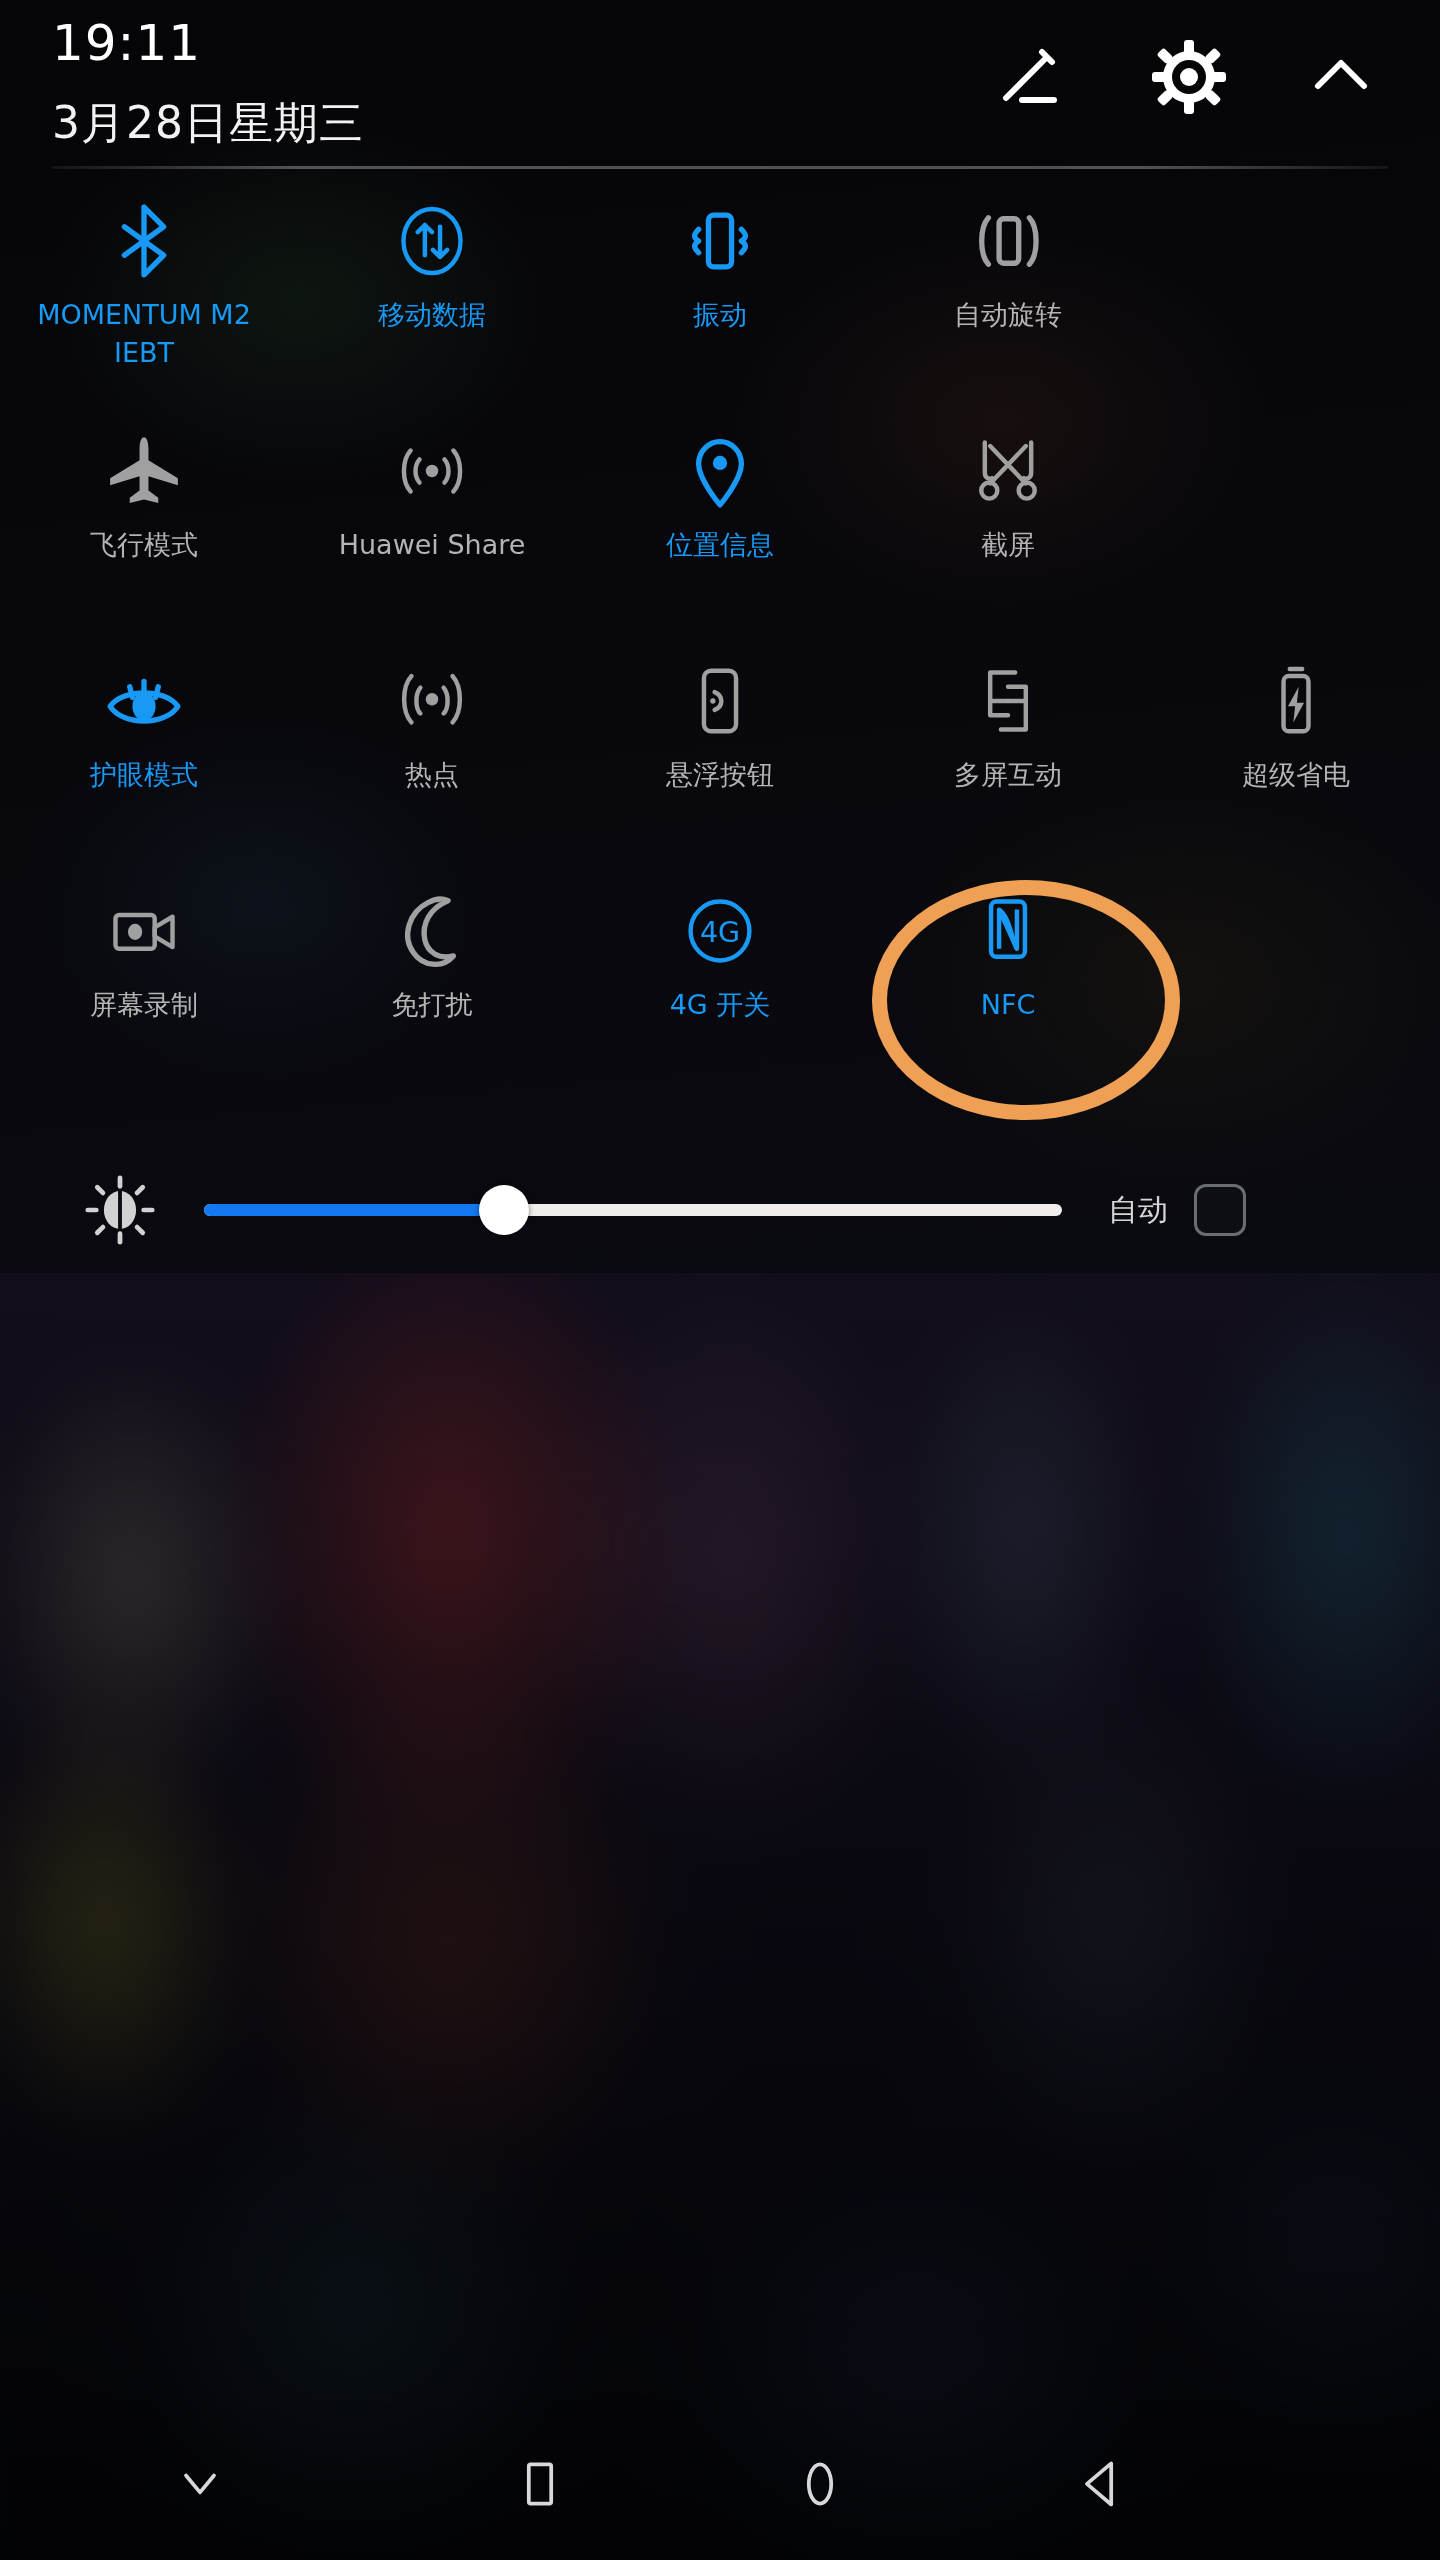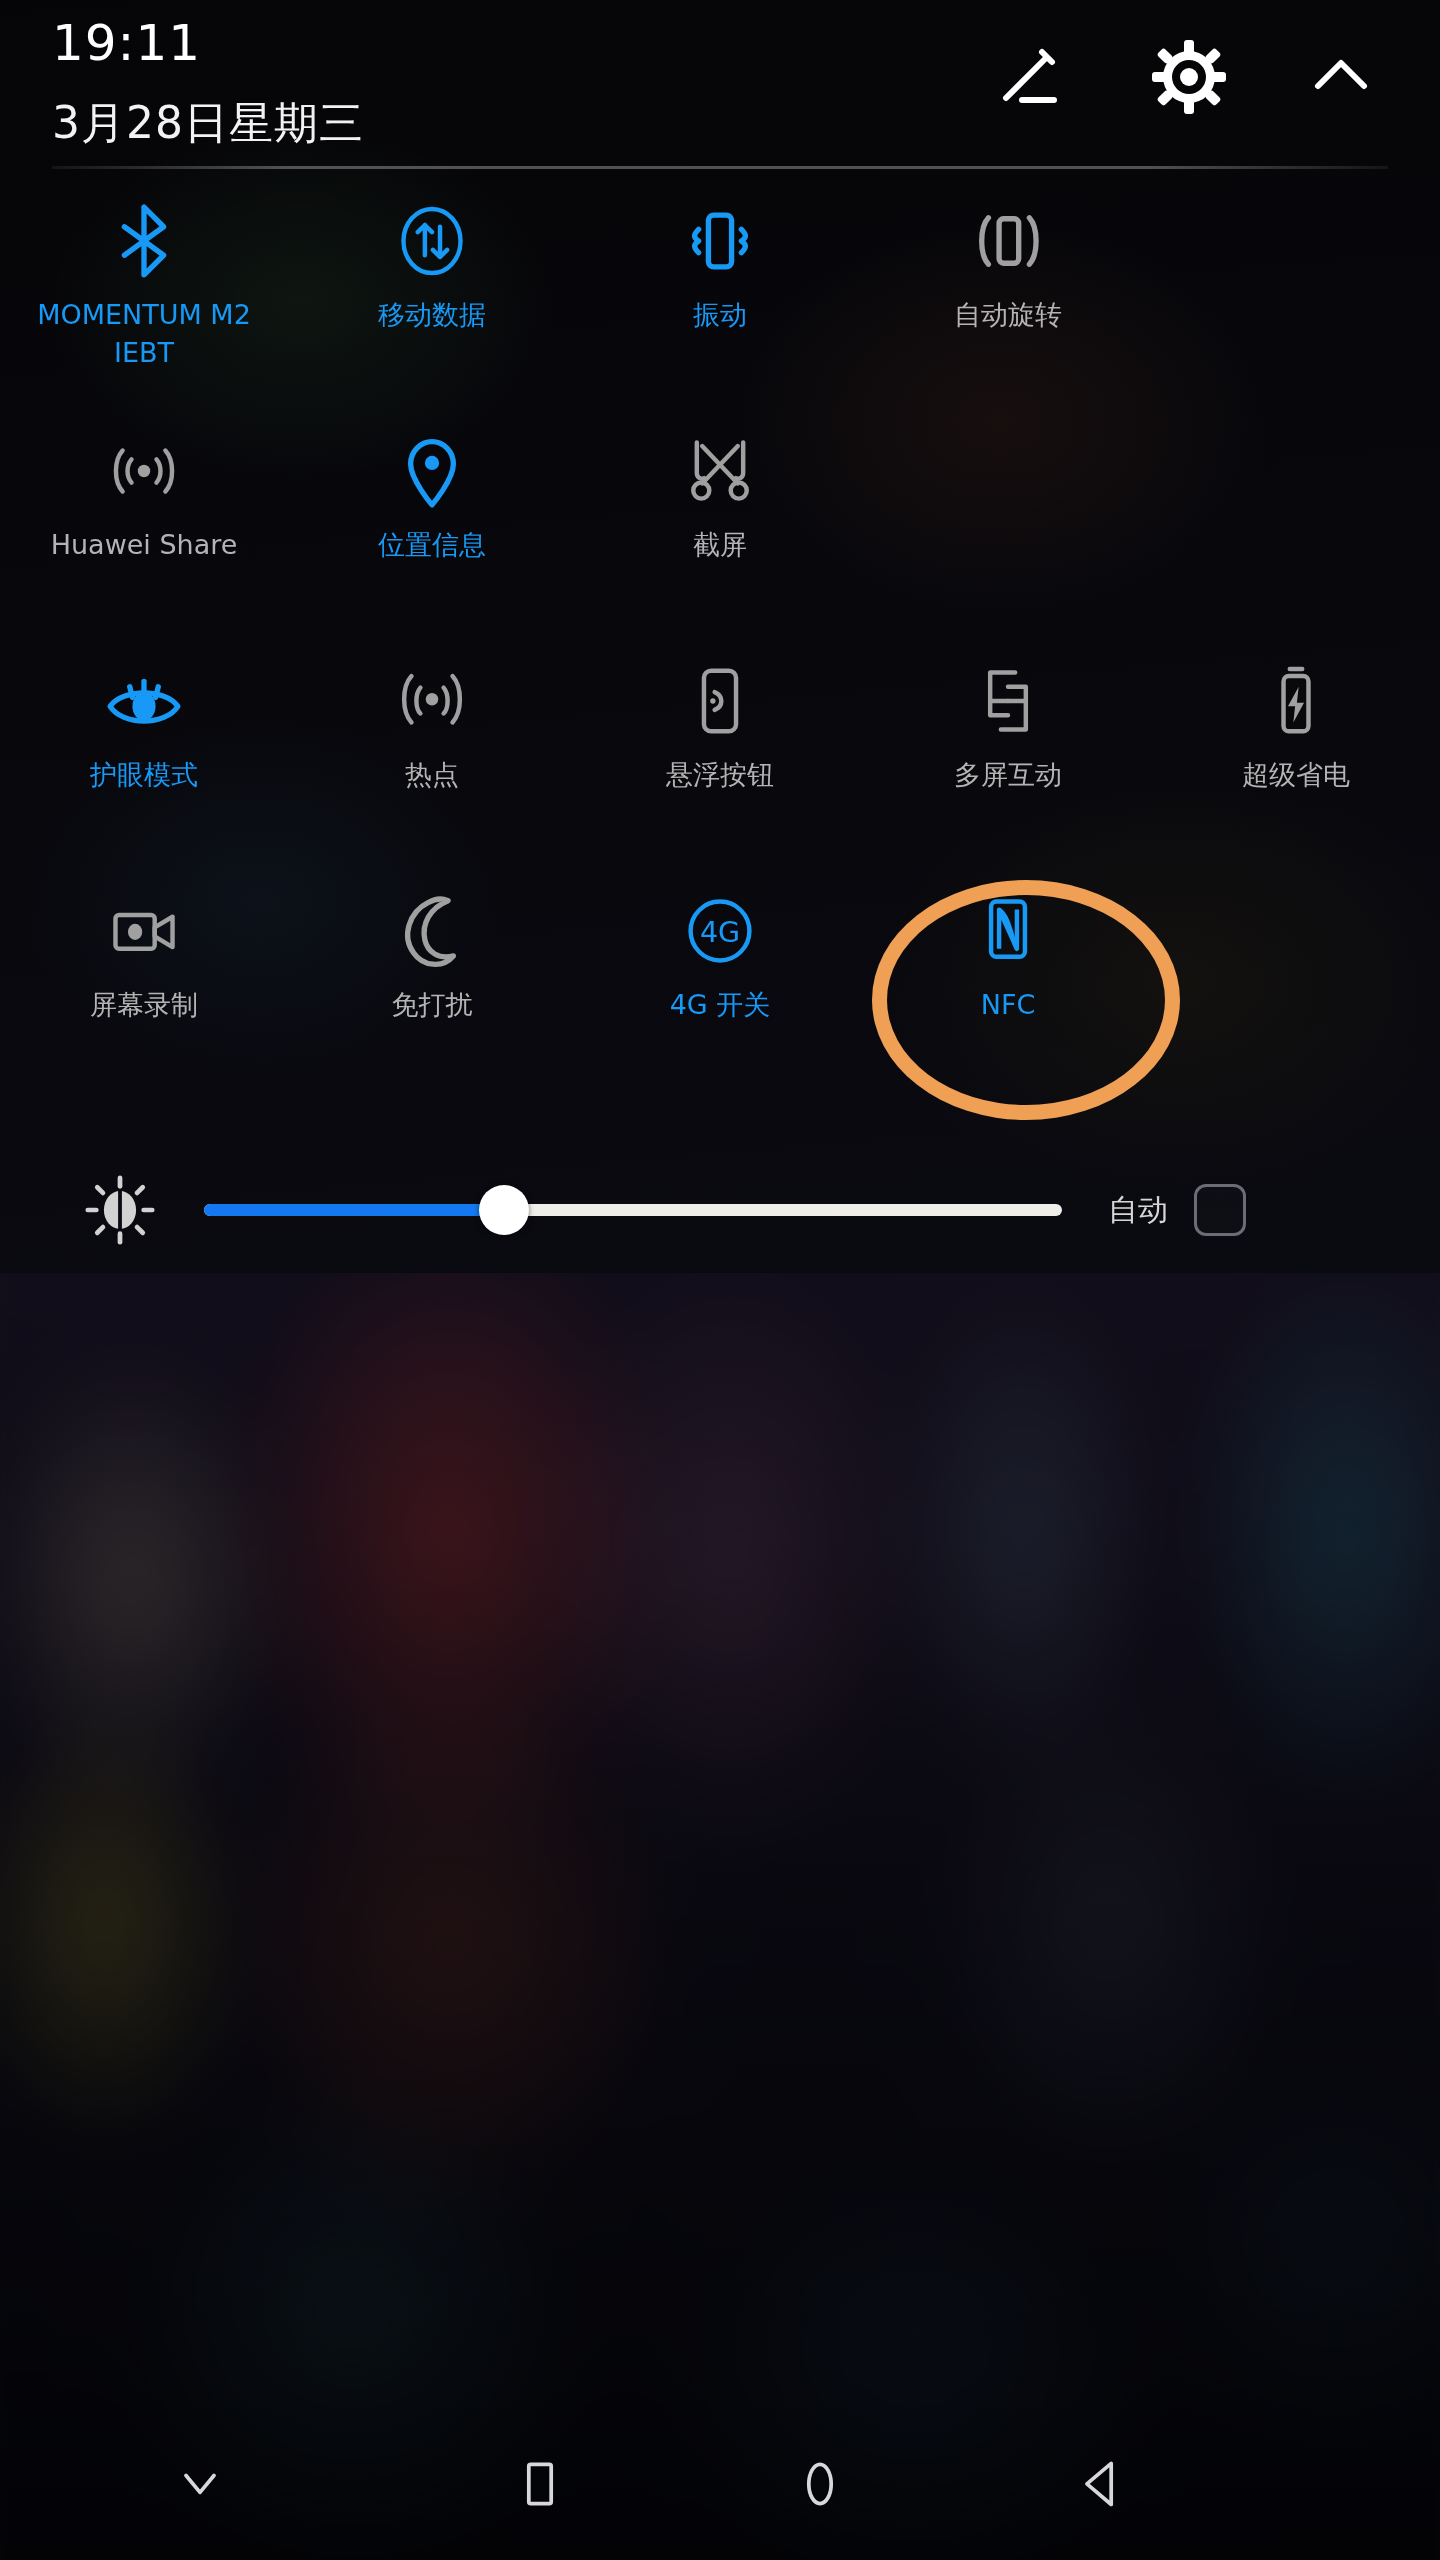"飞行模式" div.qtile { html: none -> <div> <div> <svg> <path></path> </svg> </div> <div>飞行模式</div> </div> }
